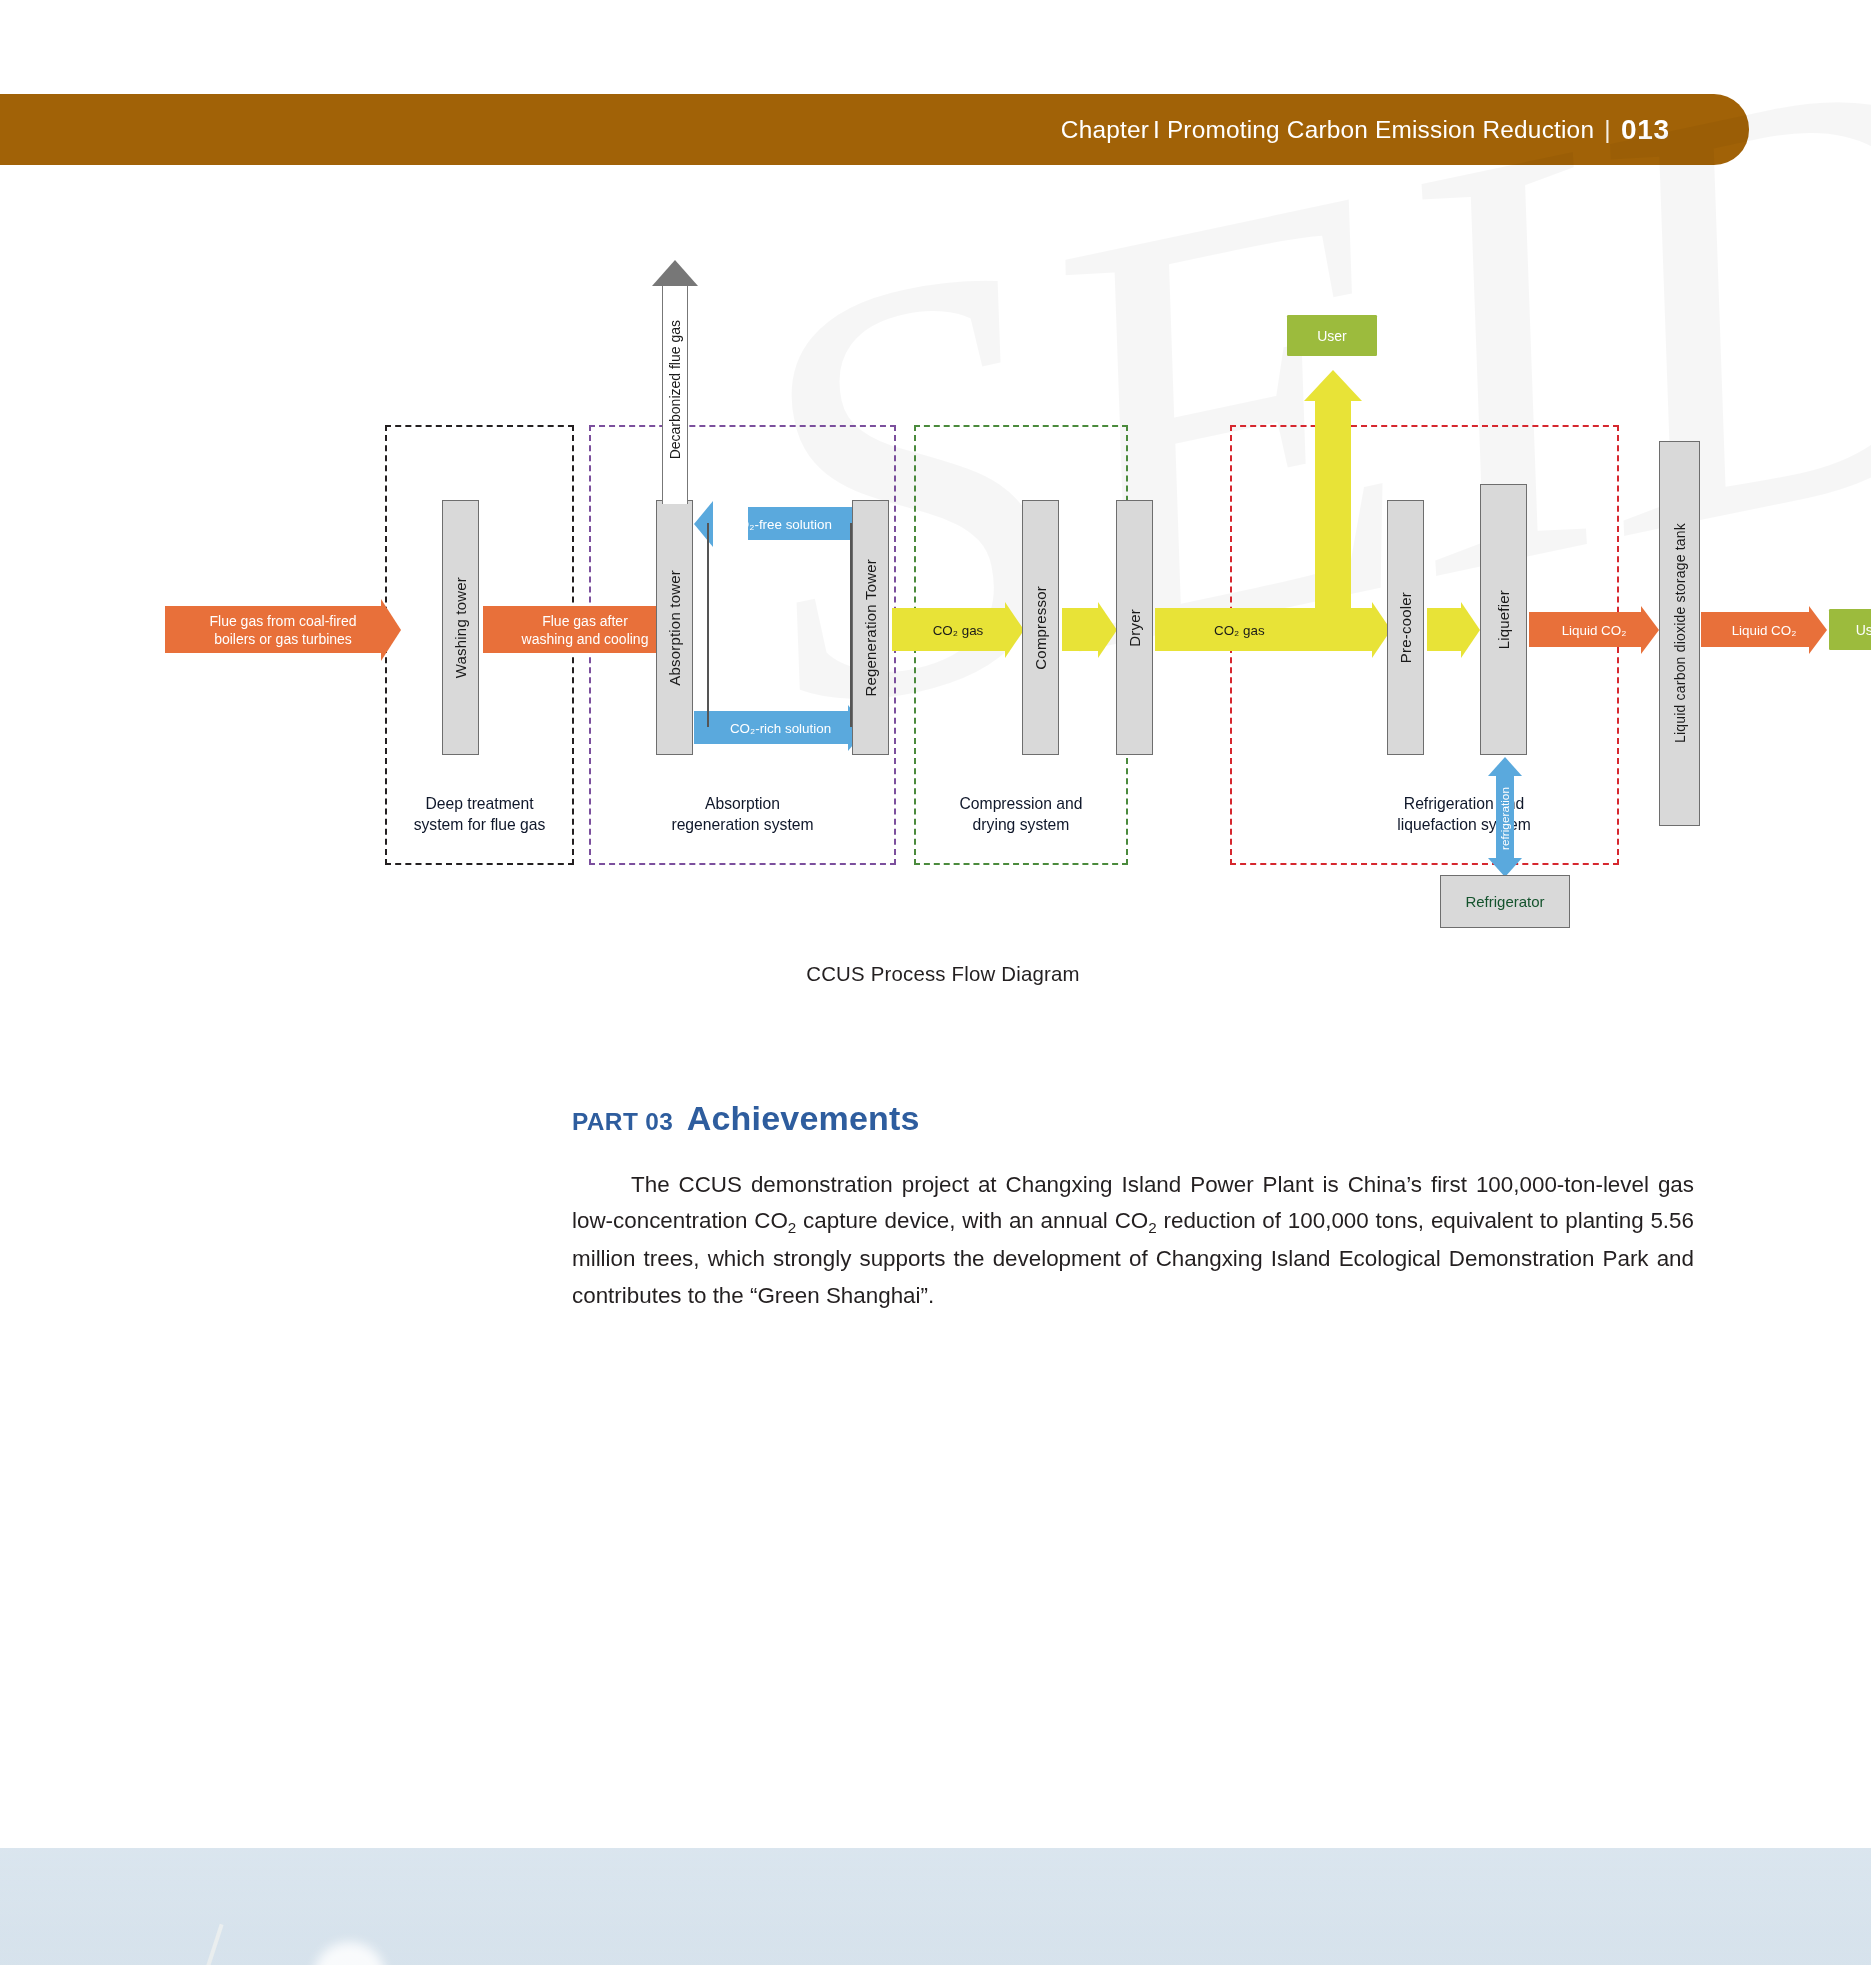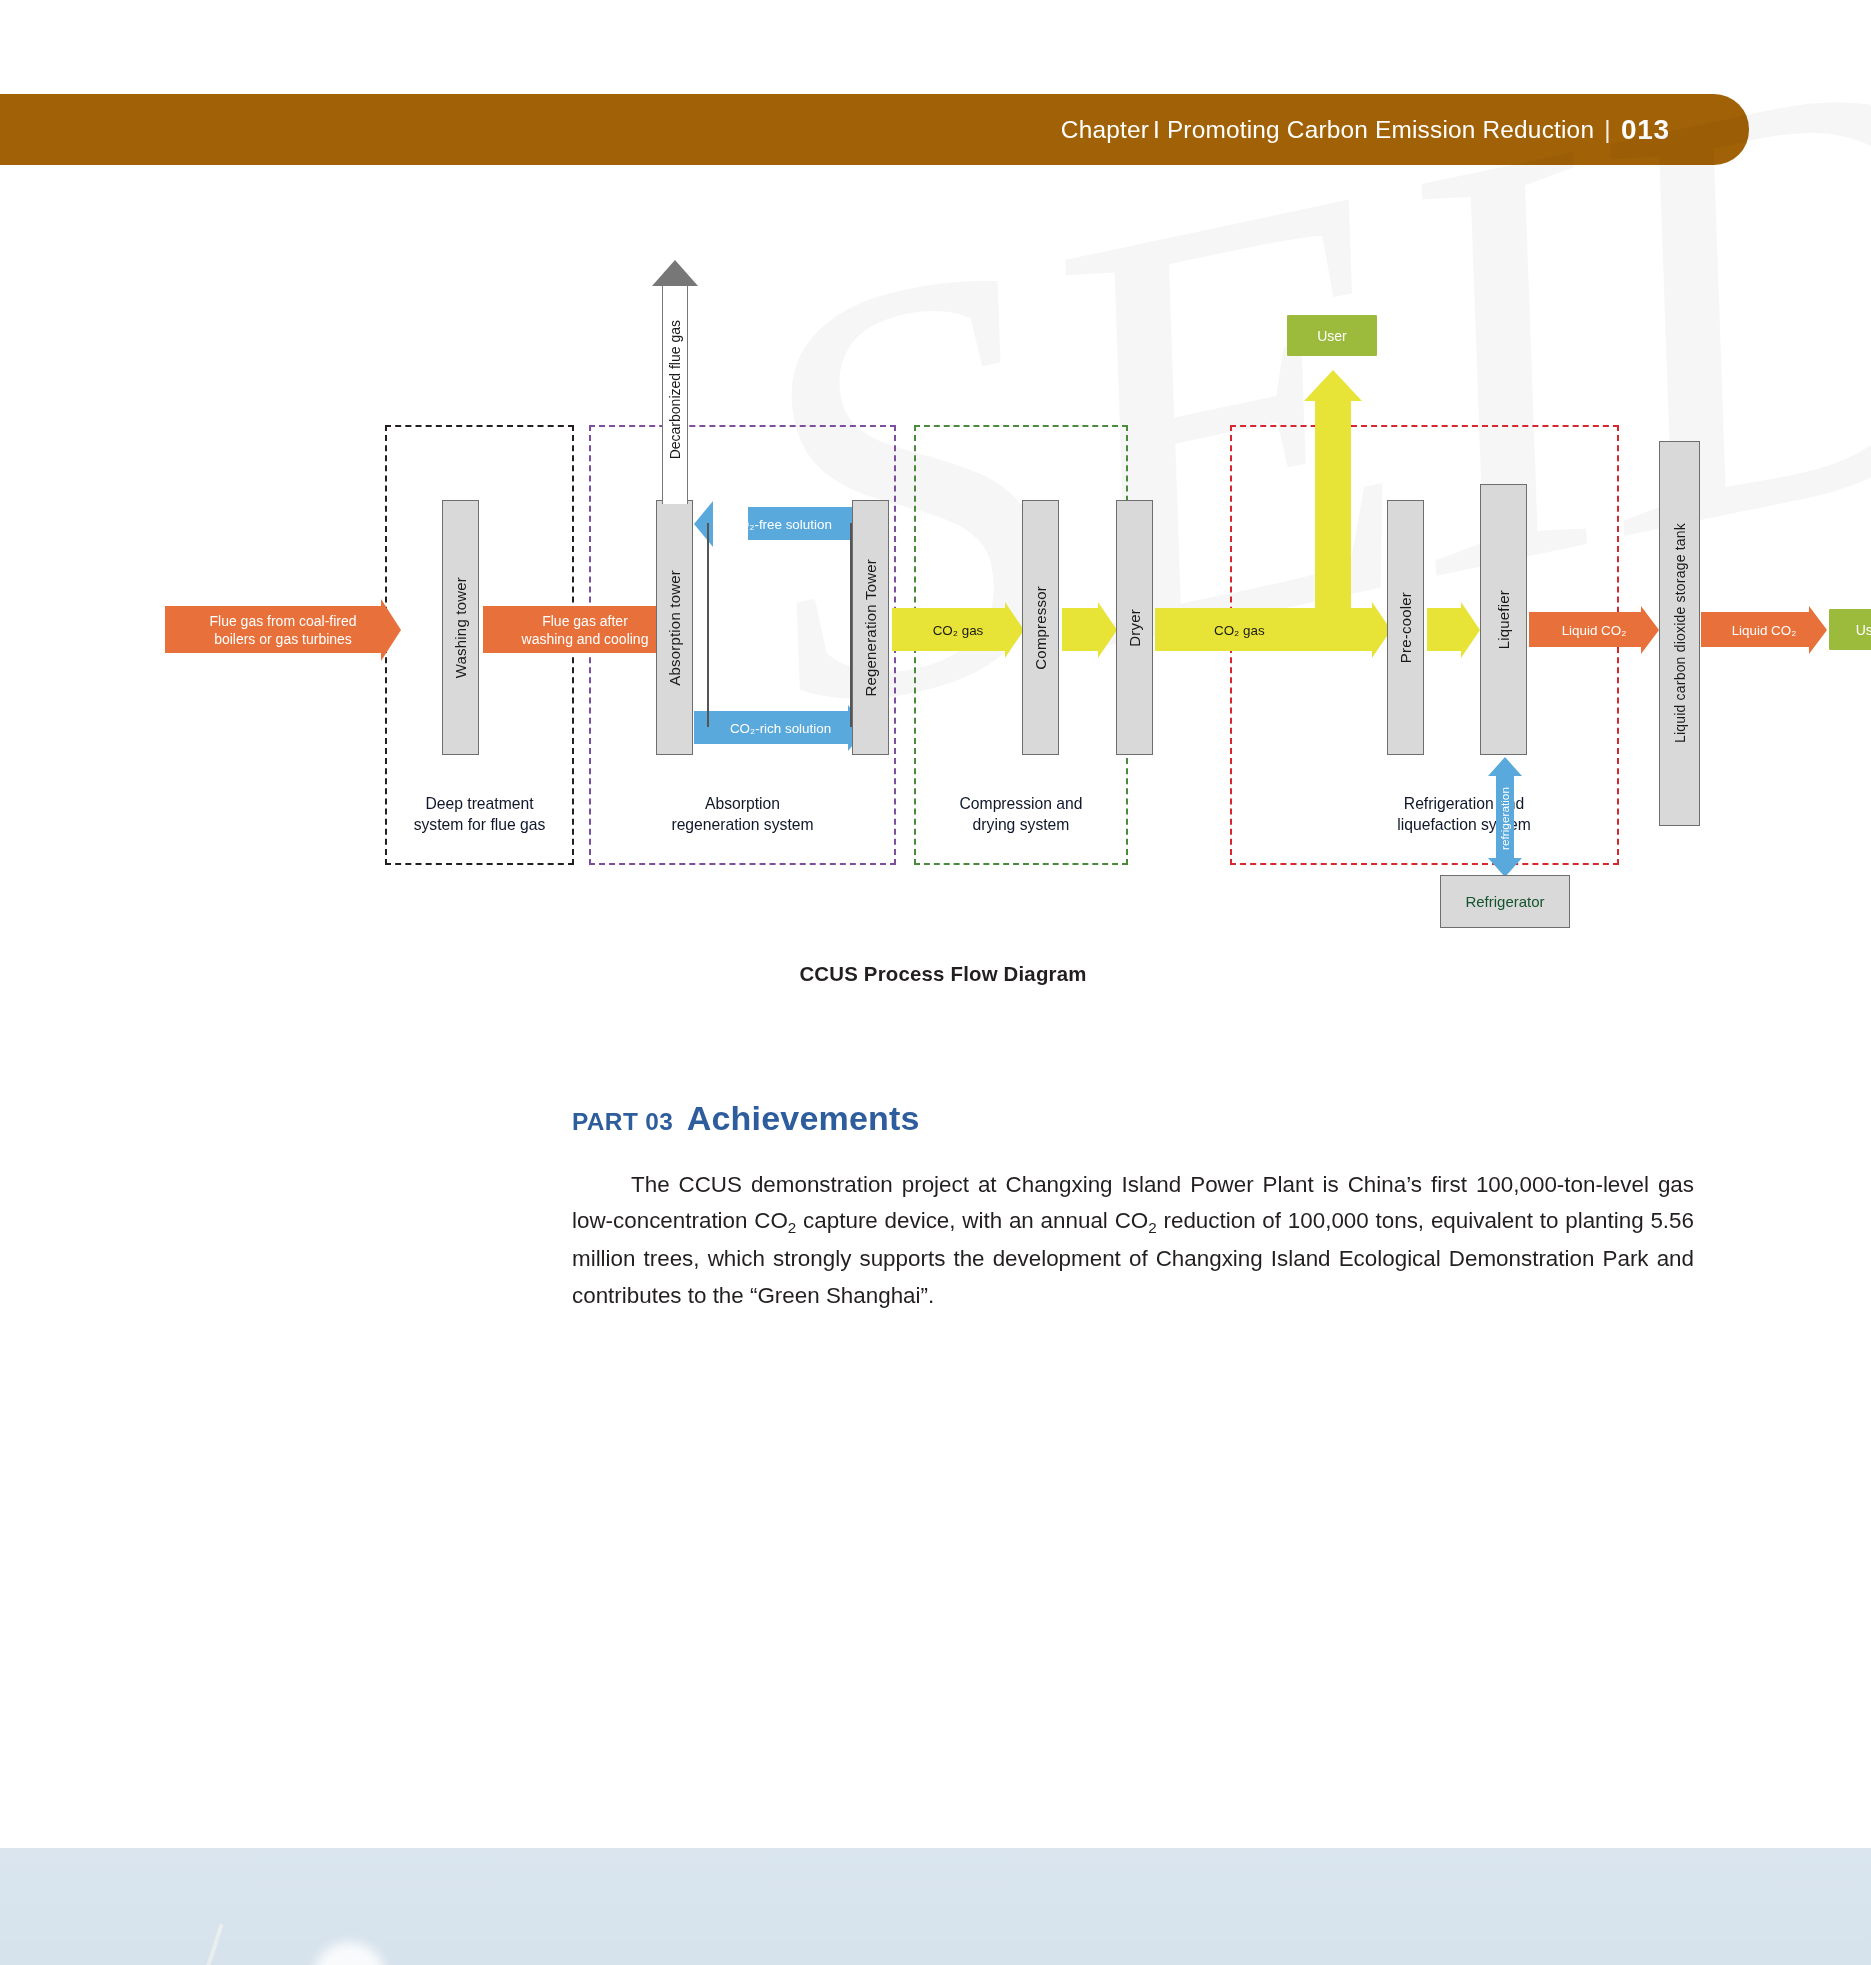"CCUS Process Flow Diagram" .diagram-caption { font-weight: bold -> normal }
